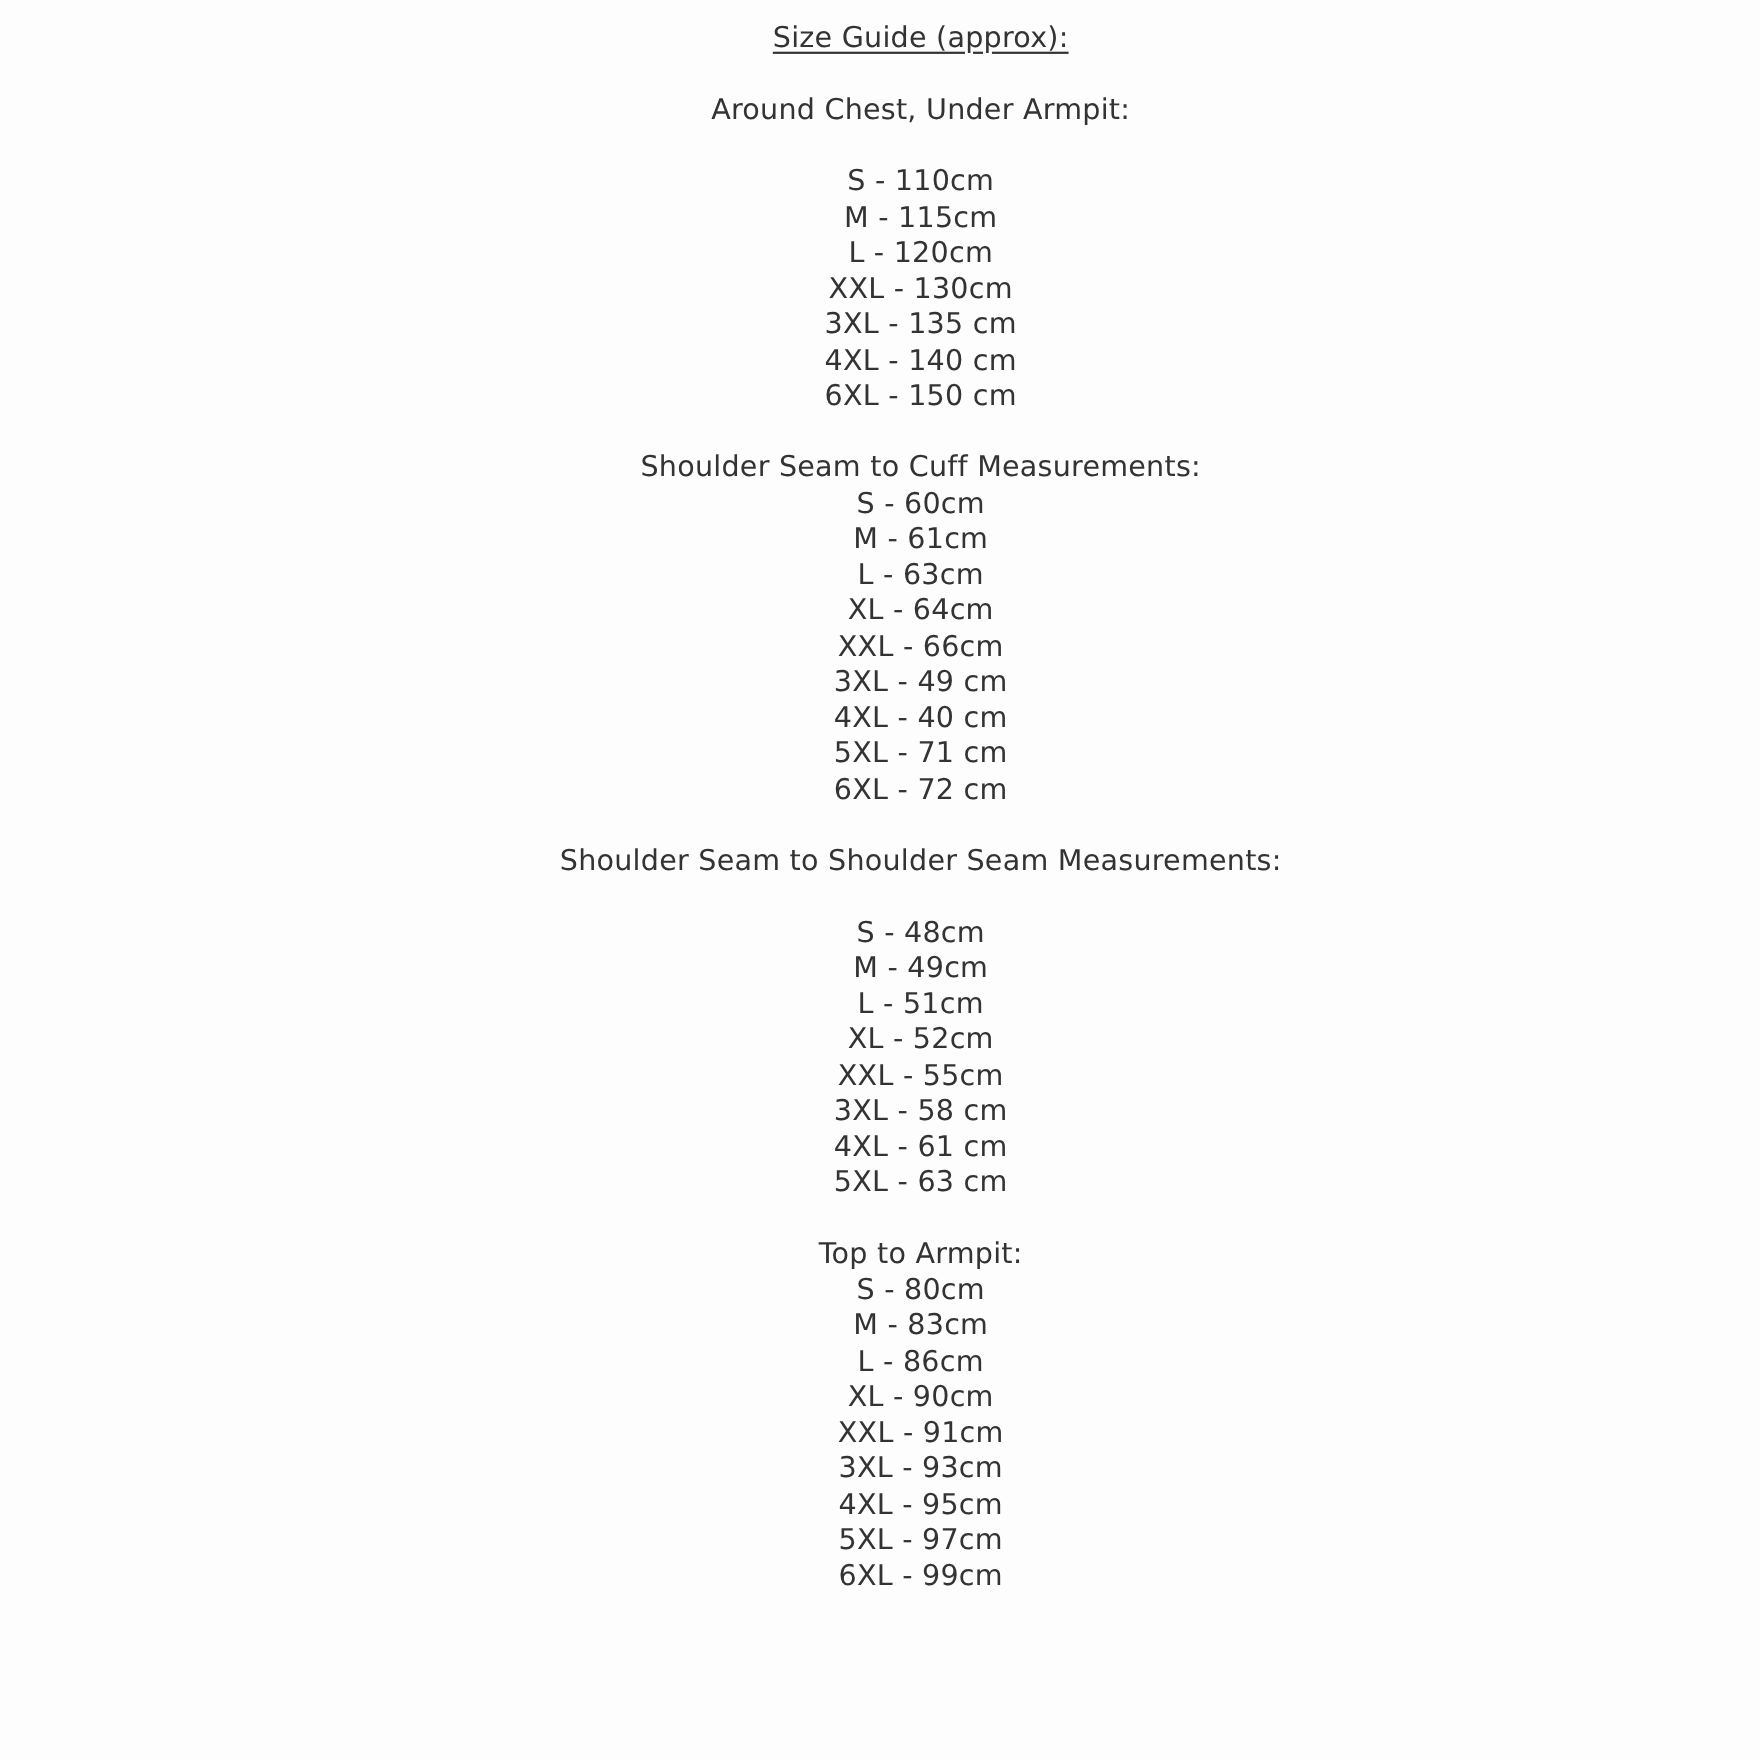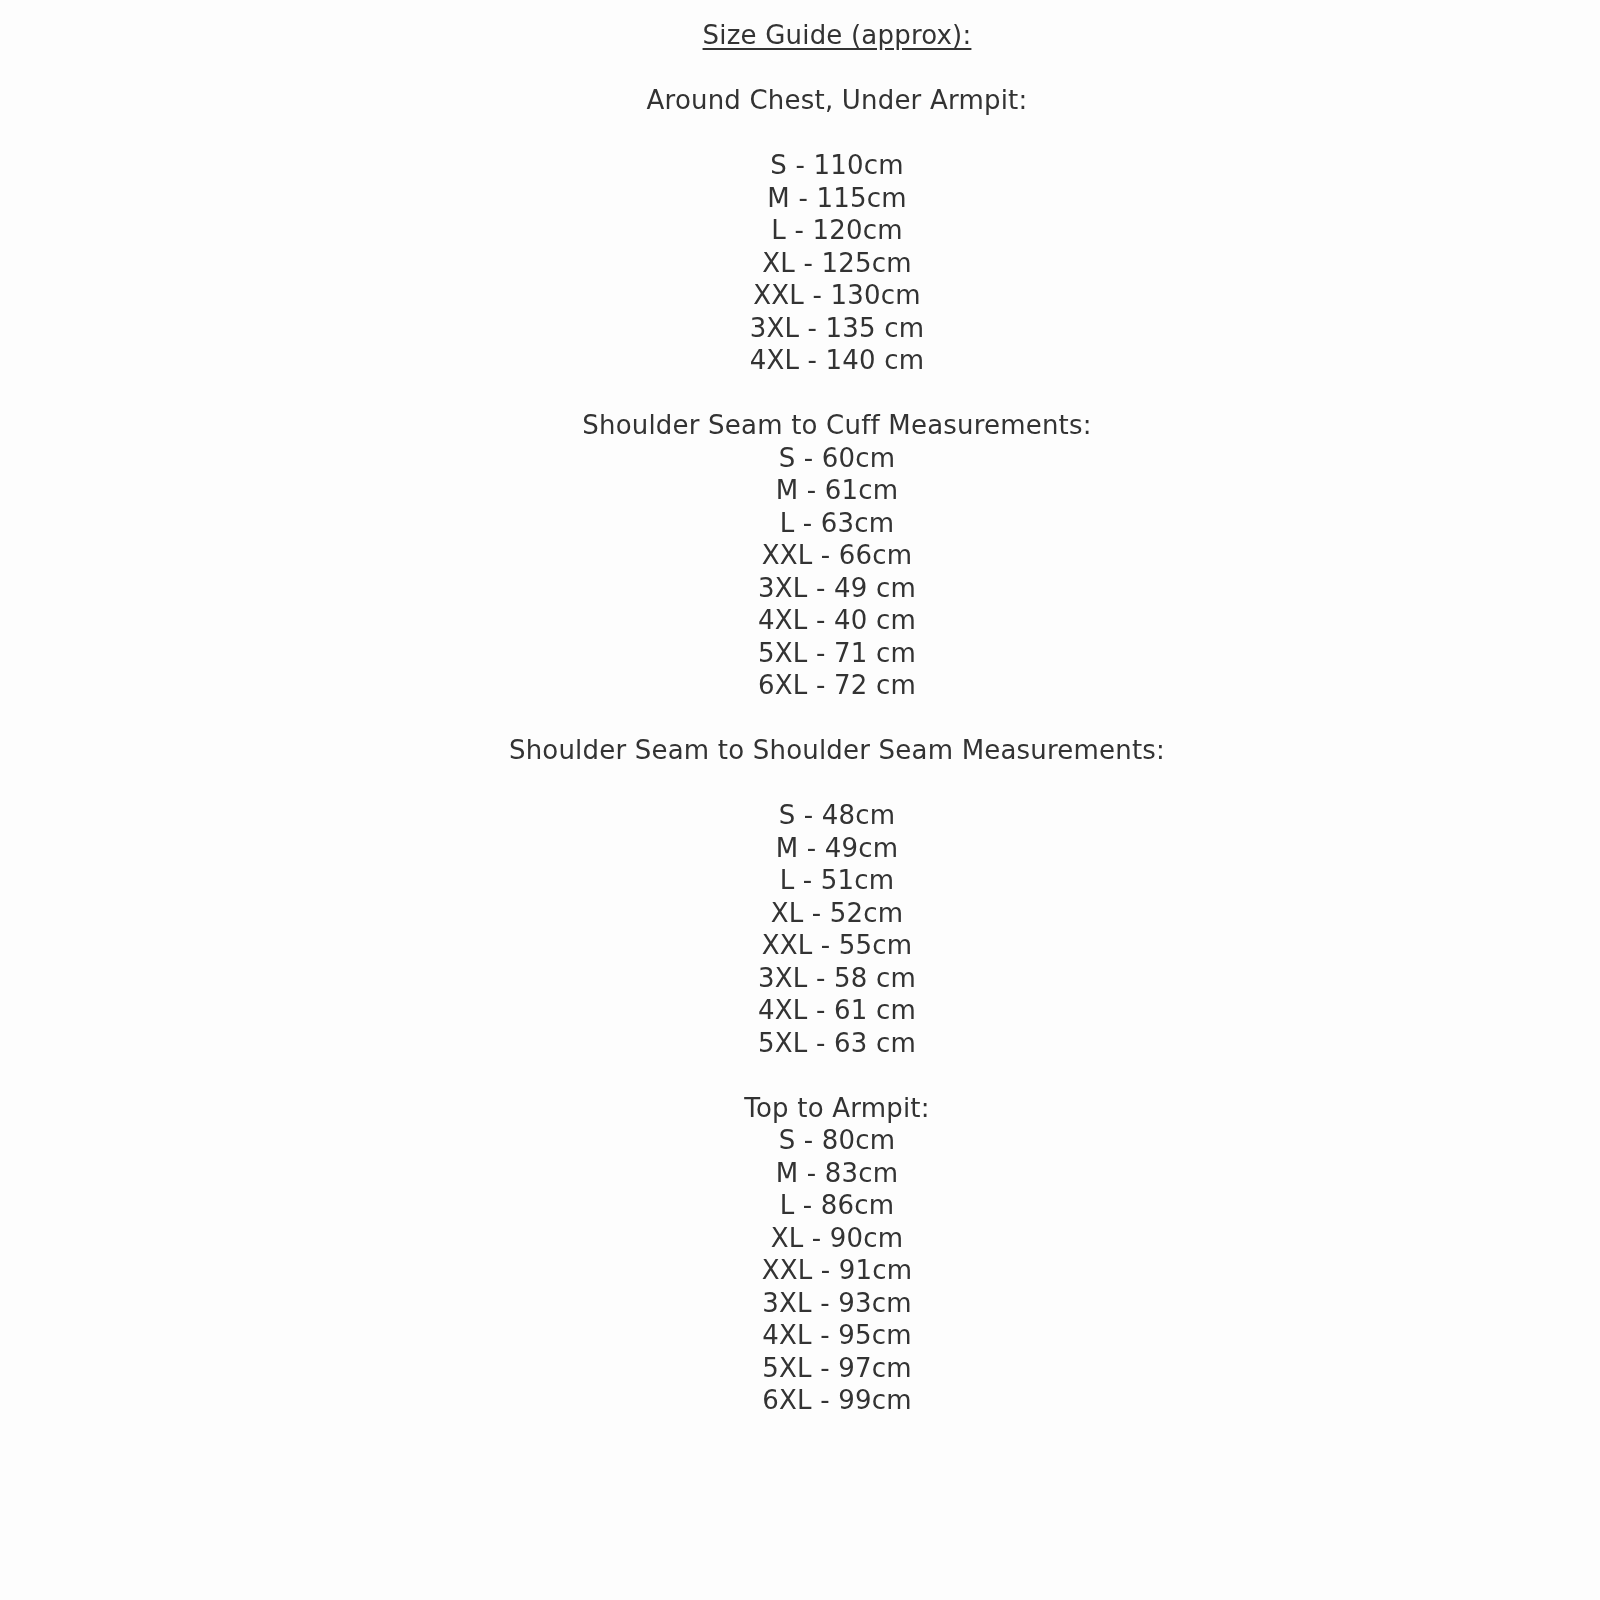"XL - 125cm" div.line { html: <div>XL - 125cm</div> -> none }
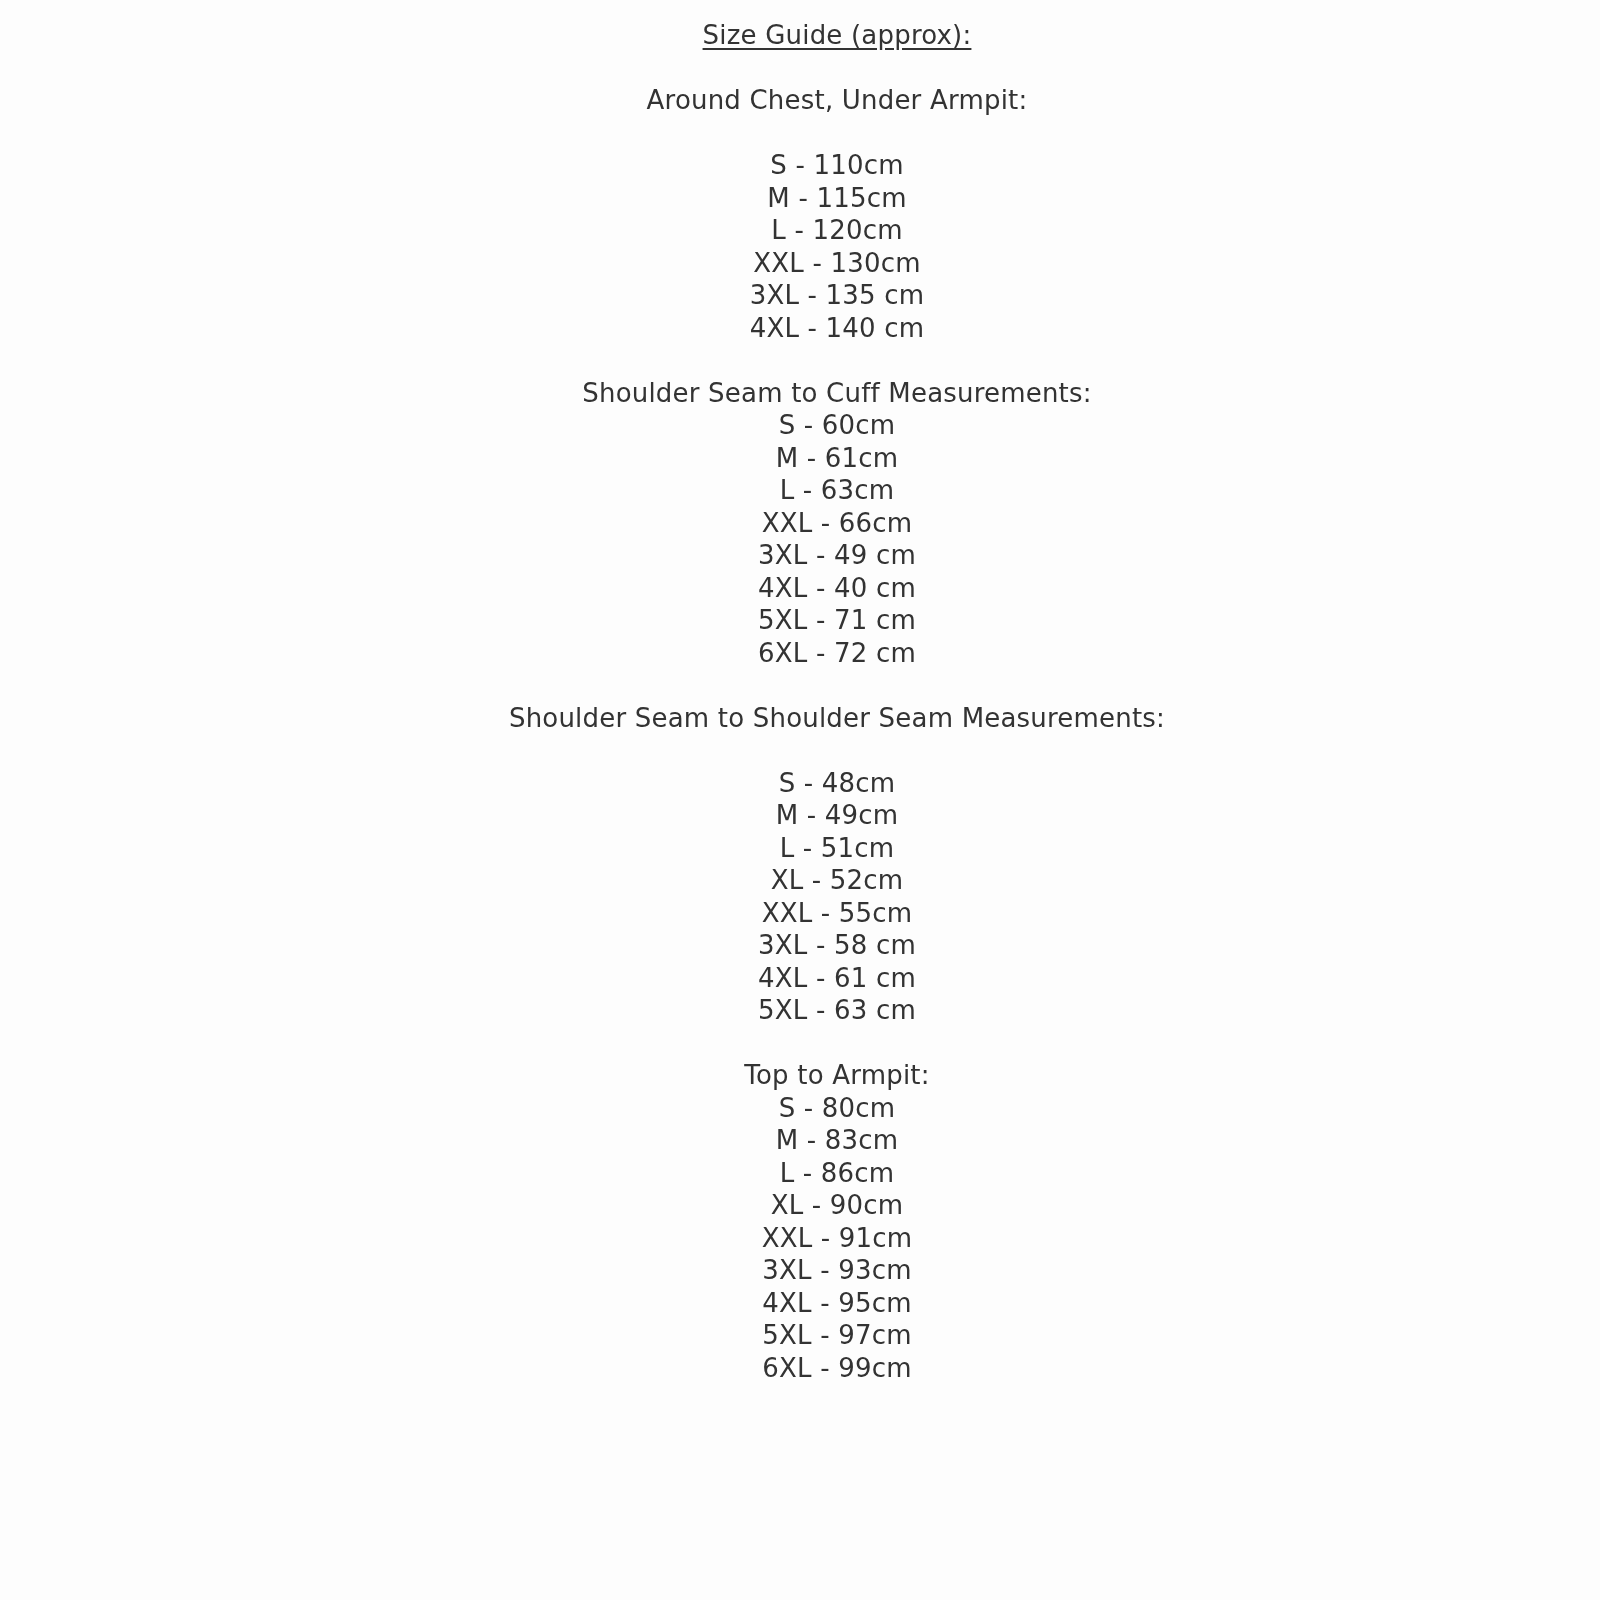"6XL - 150 cm" div.line { html: none -> <div>6XL - 150 cm</div> }
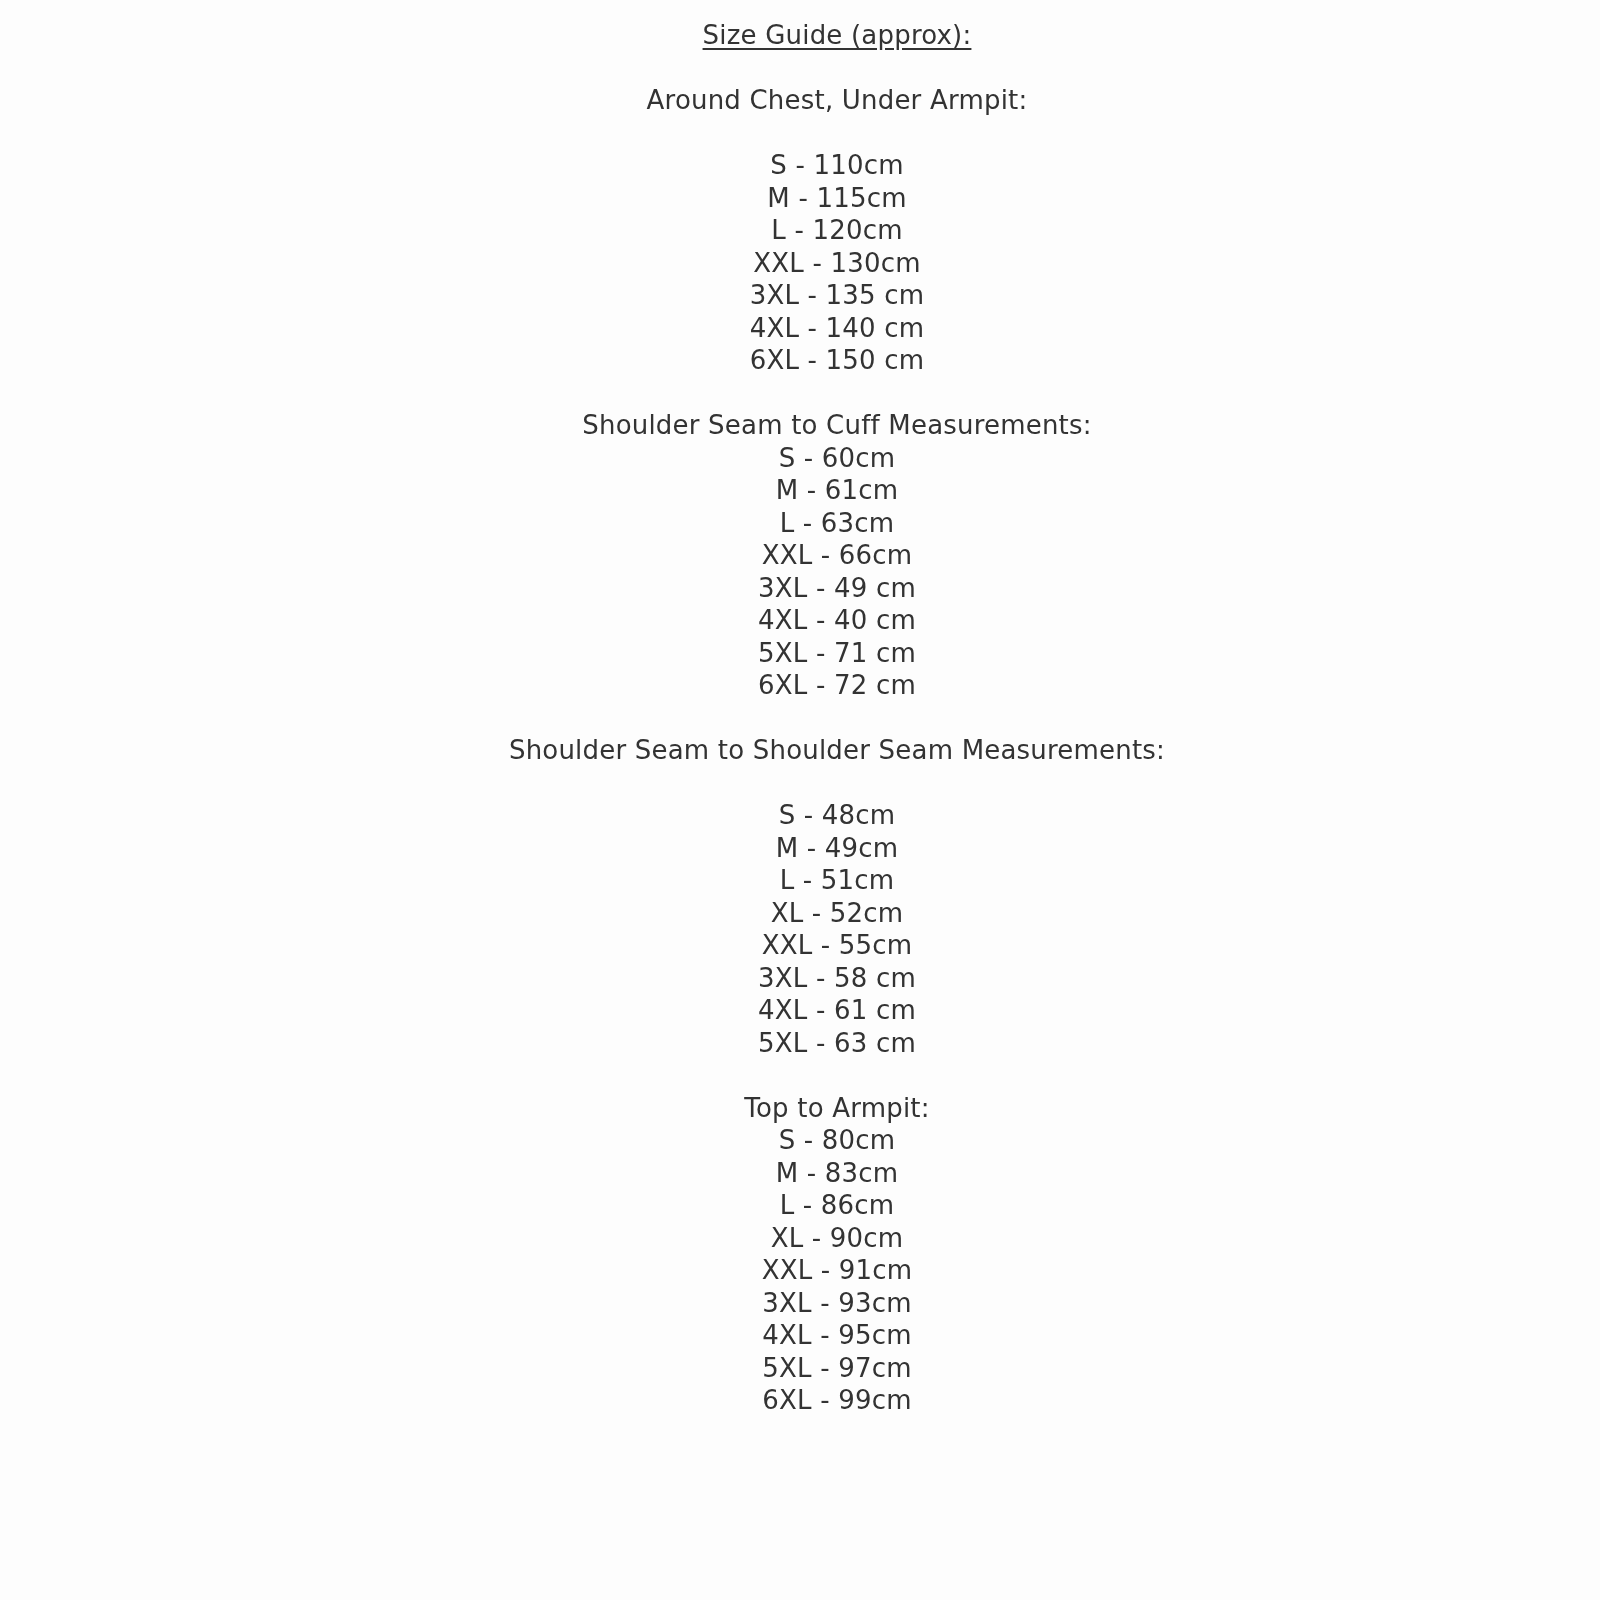"XL - 64cm" div.line { html: none -> <div>XL - 64cm</div> }
